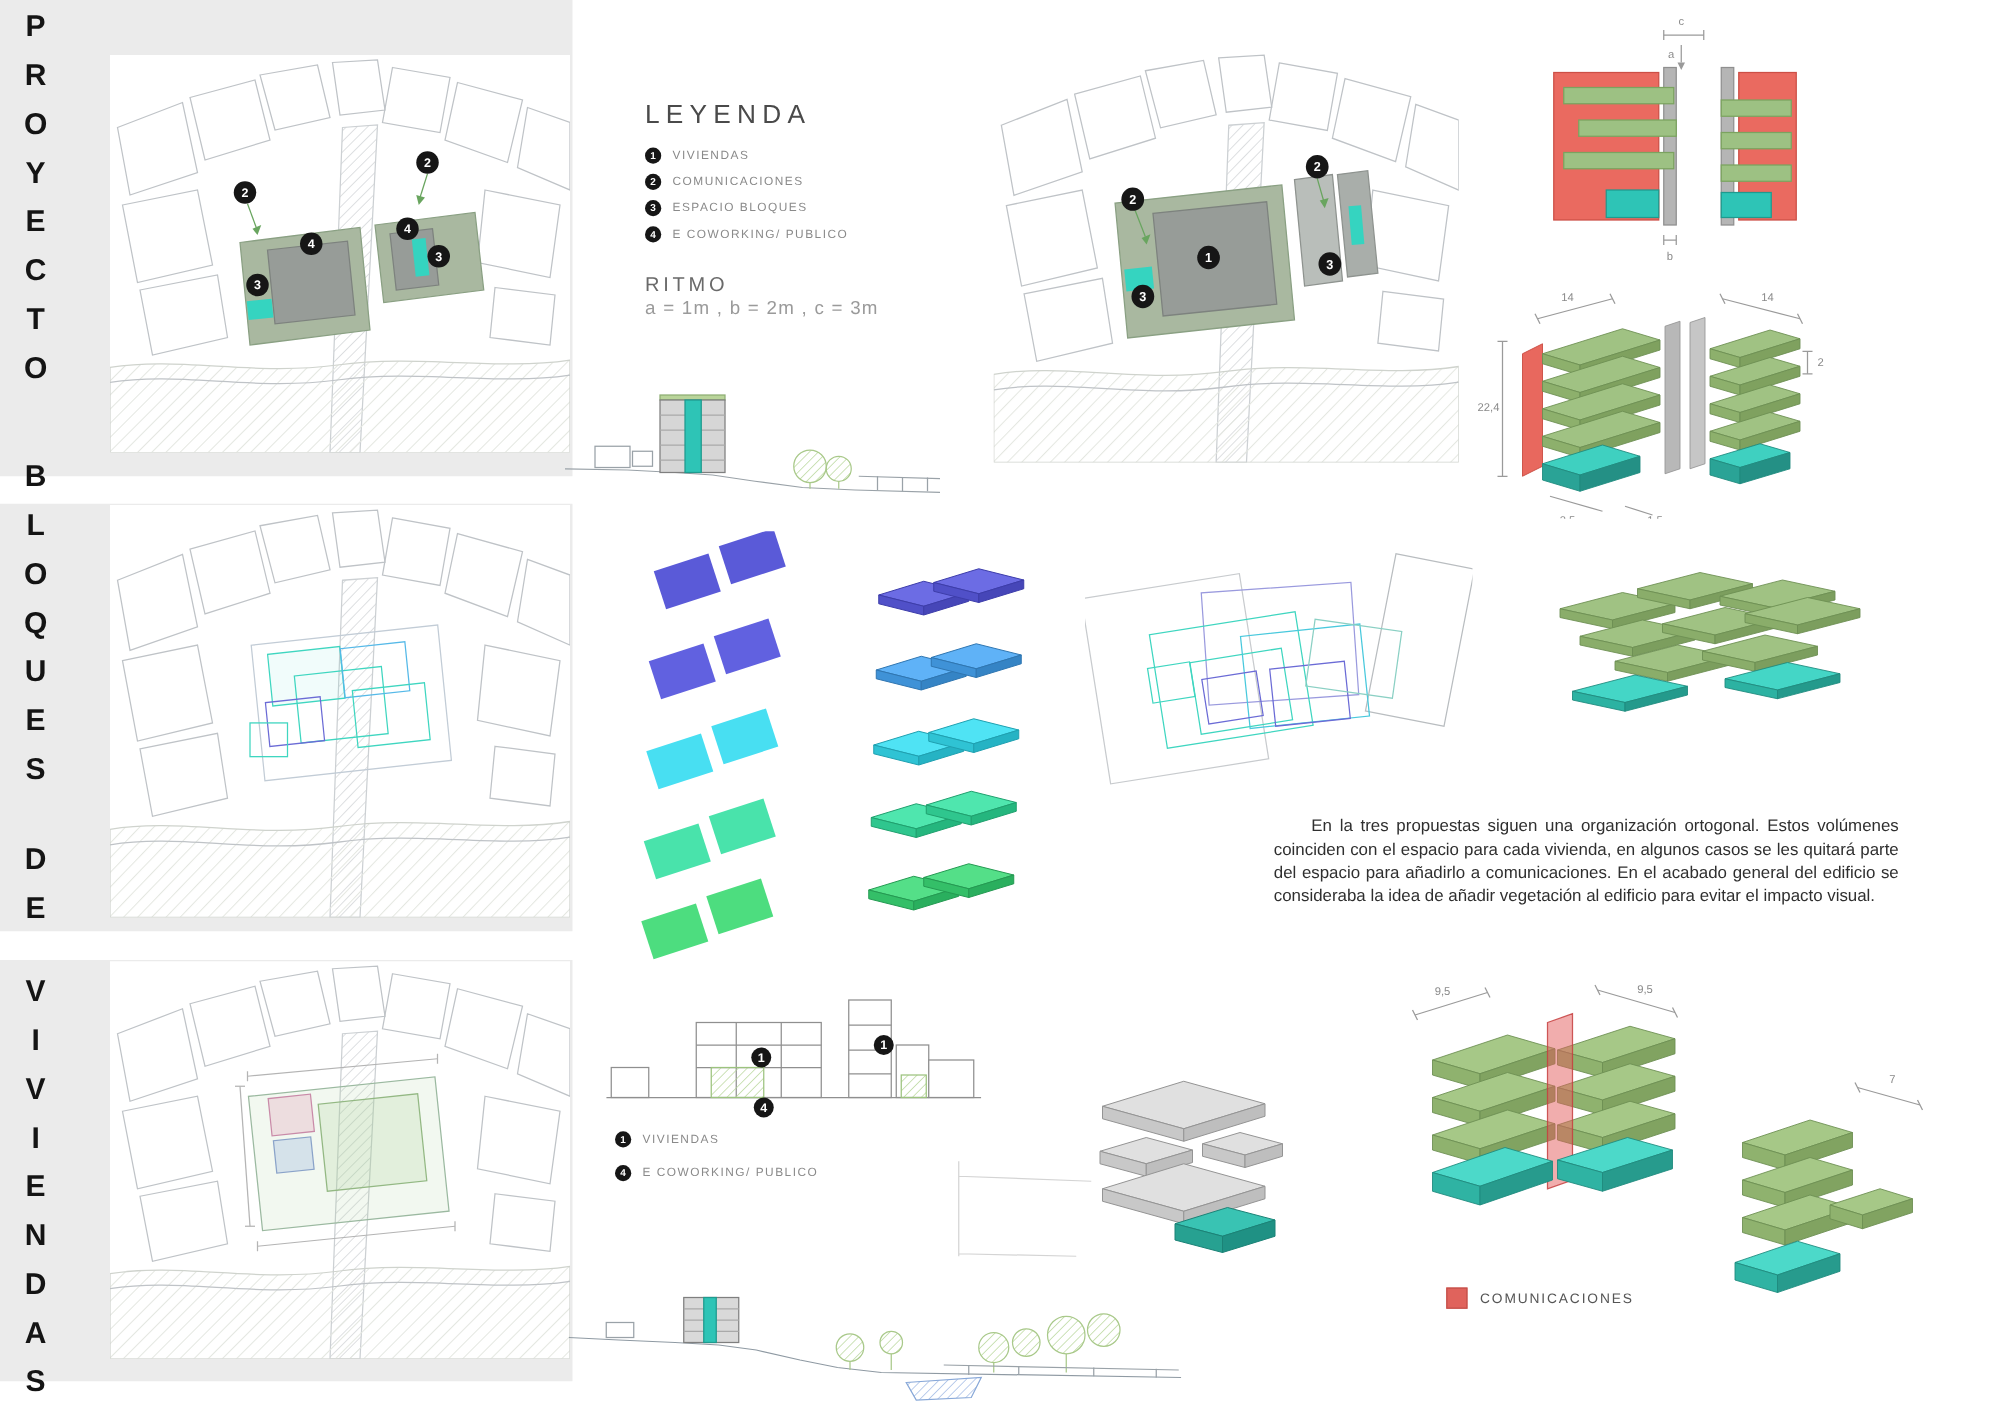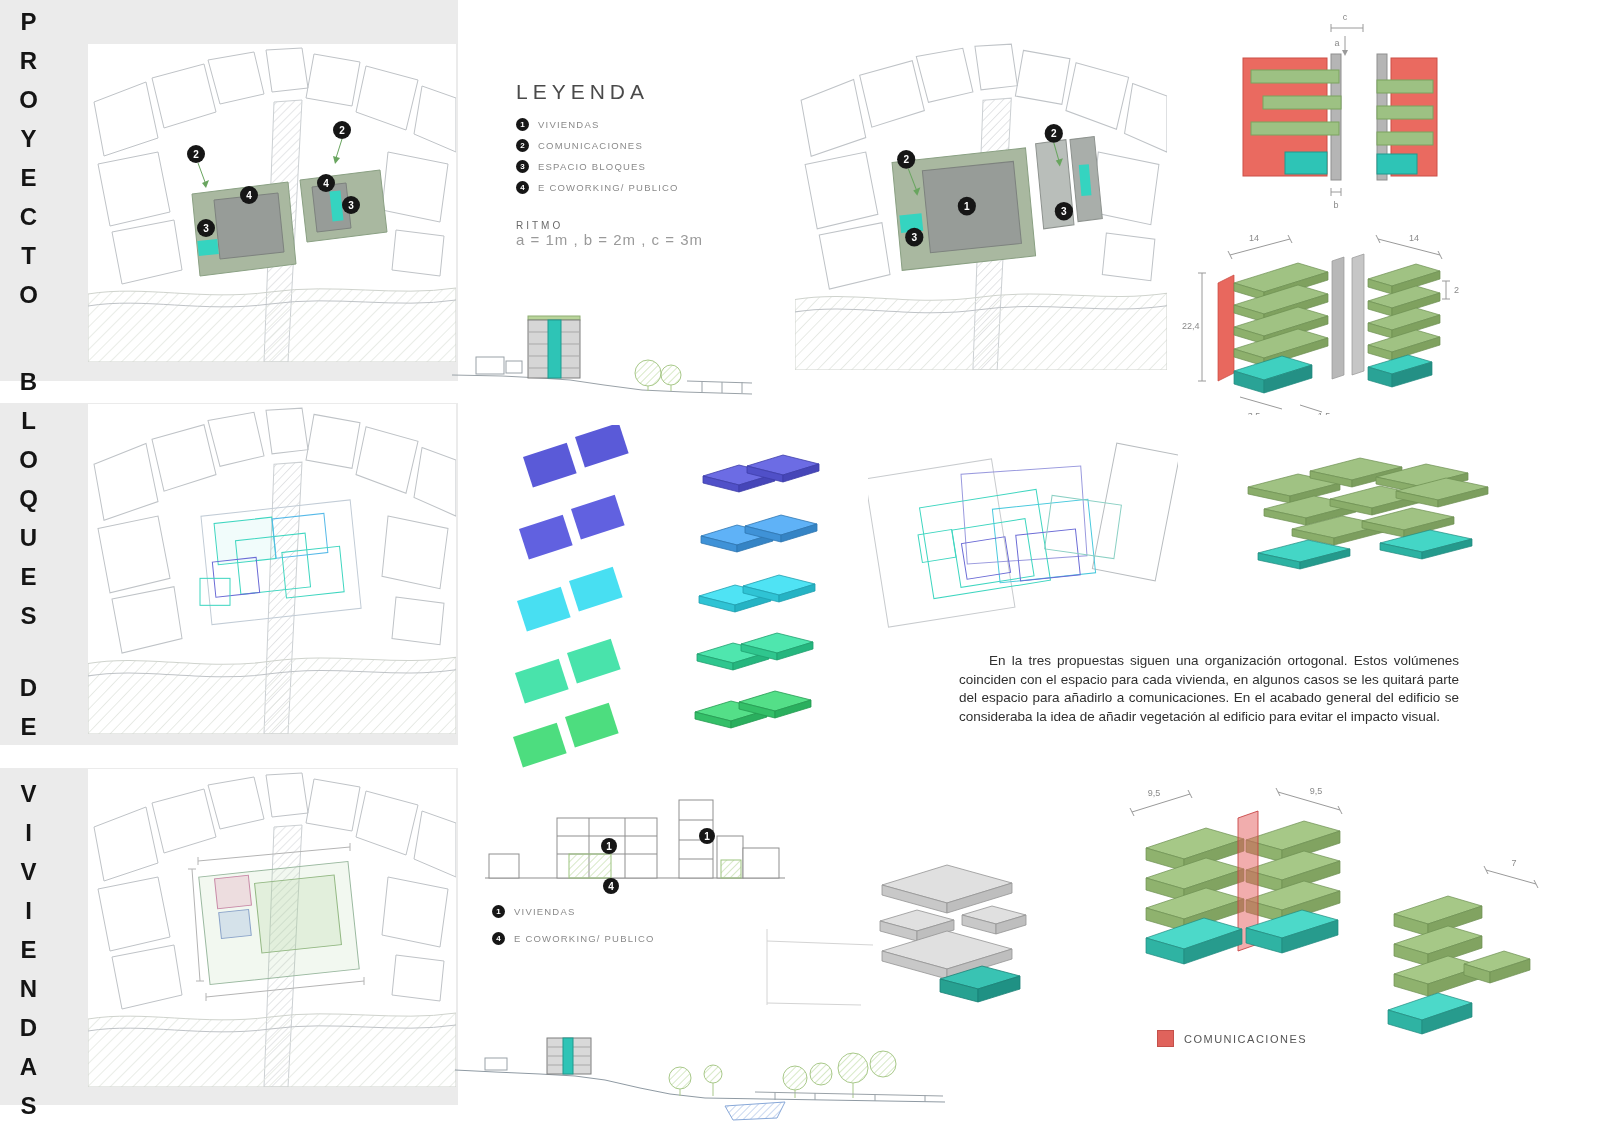"RITMO" .ritmo-title { font-size: 10px -> 16px }
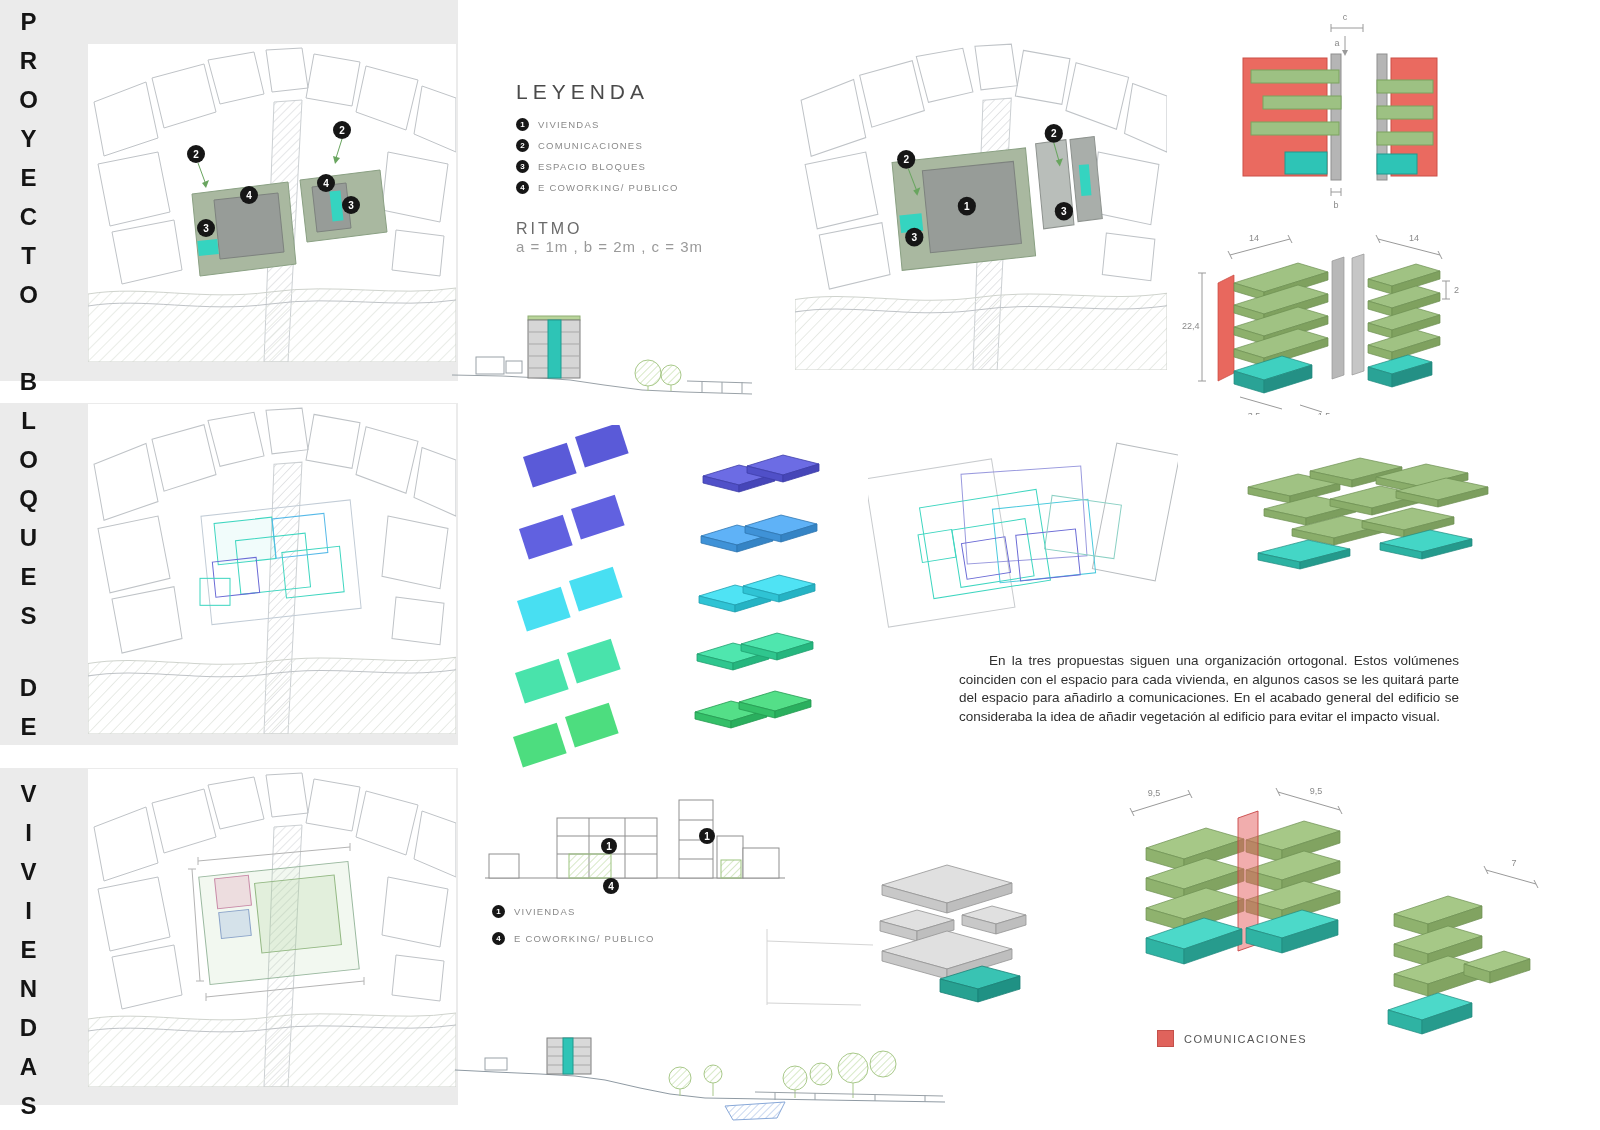"En la tres propuestas siguen" .para { left: 959px -> 1019px }
